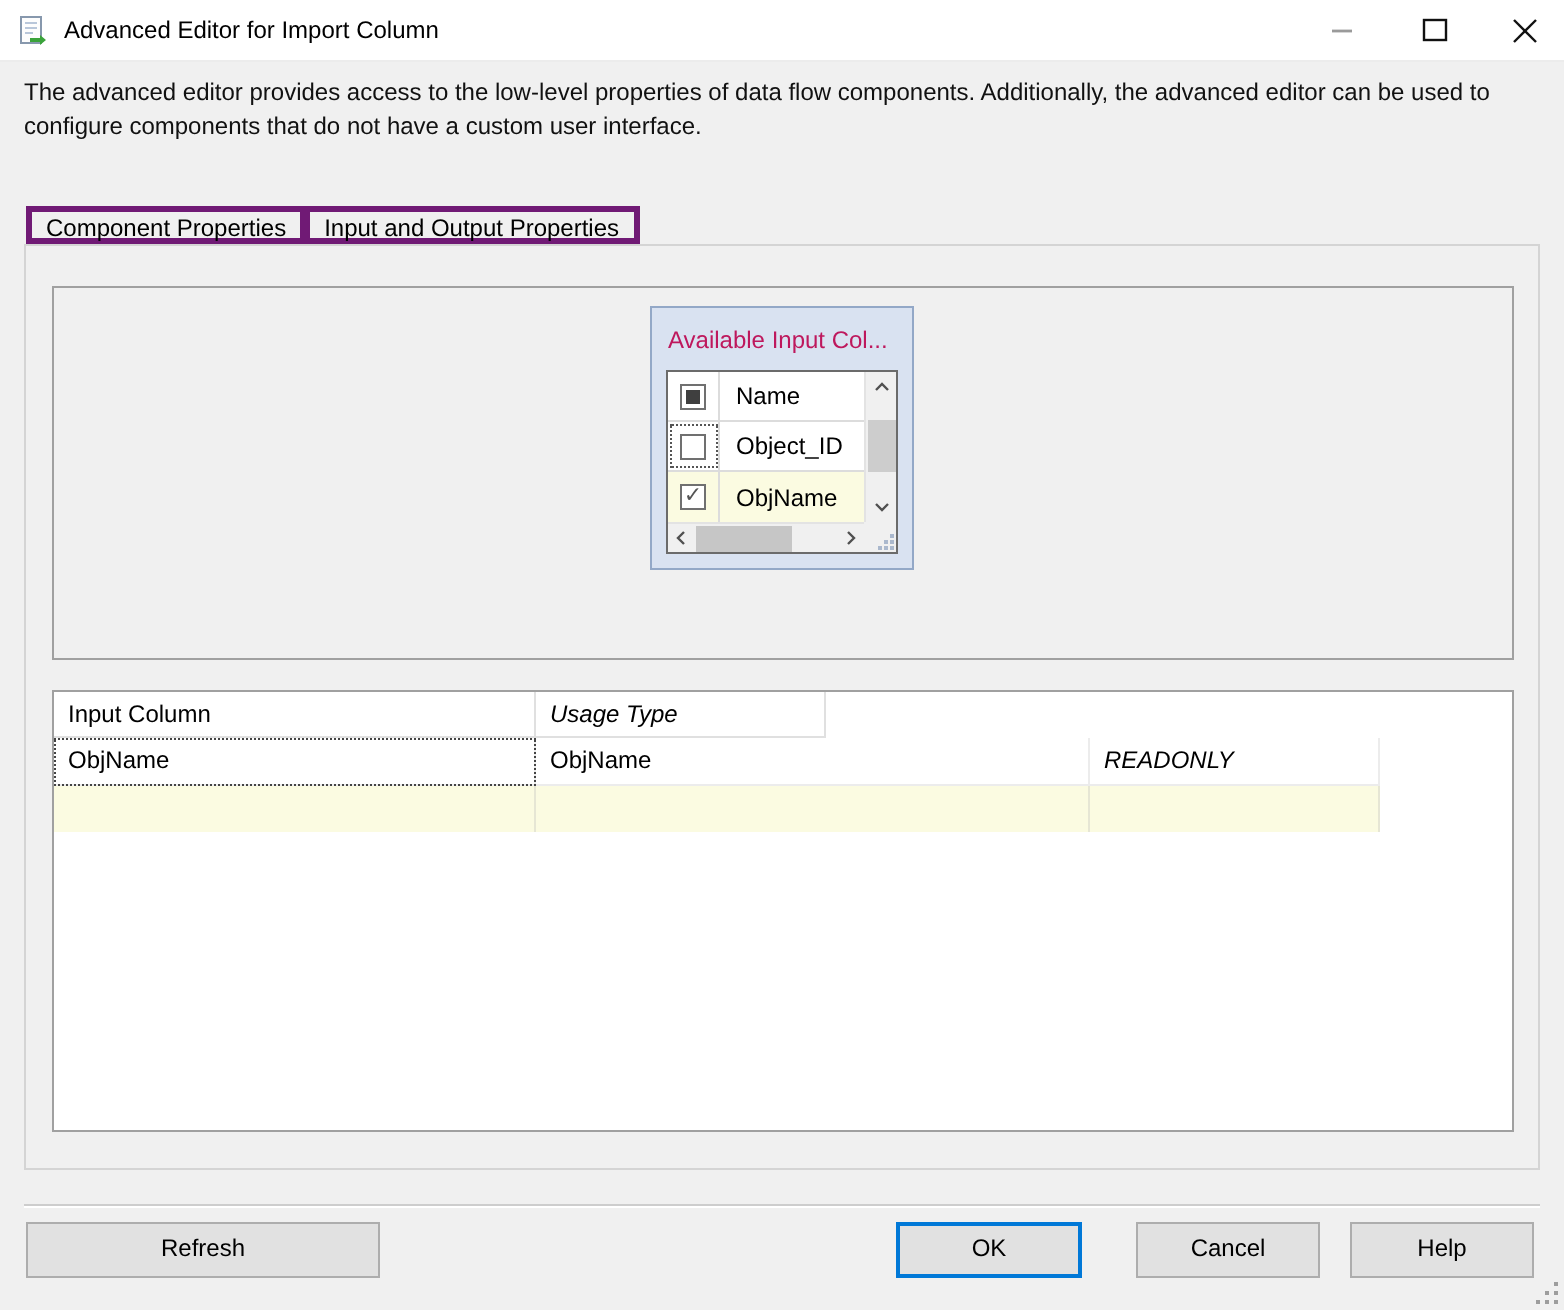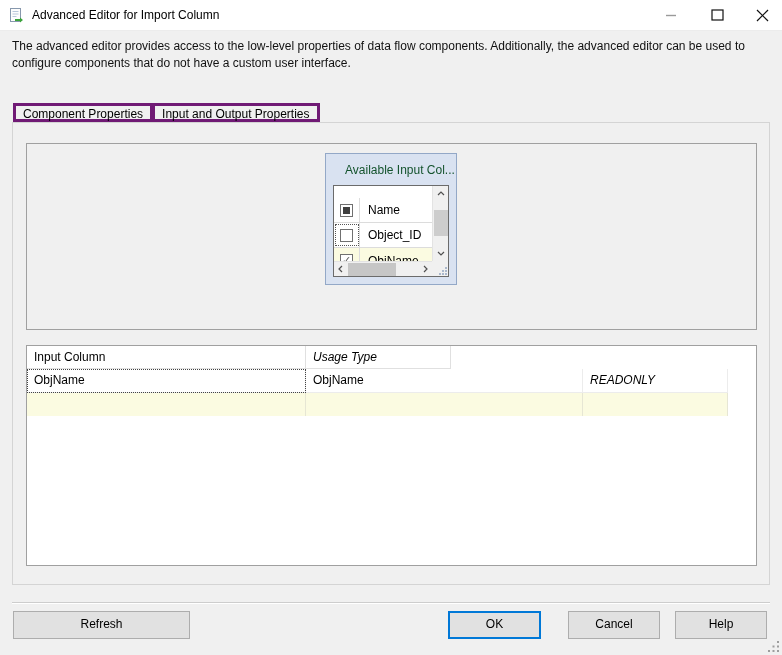"Available Input Col..." .acp-title { color: #14532d -> #be185d; margin-left: 11px -> none }
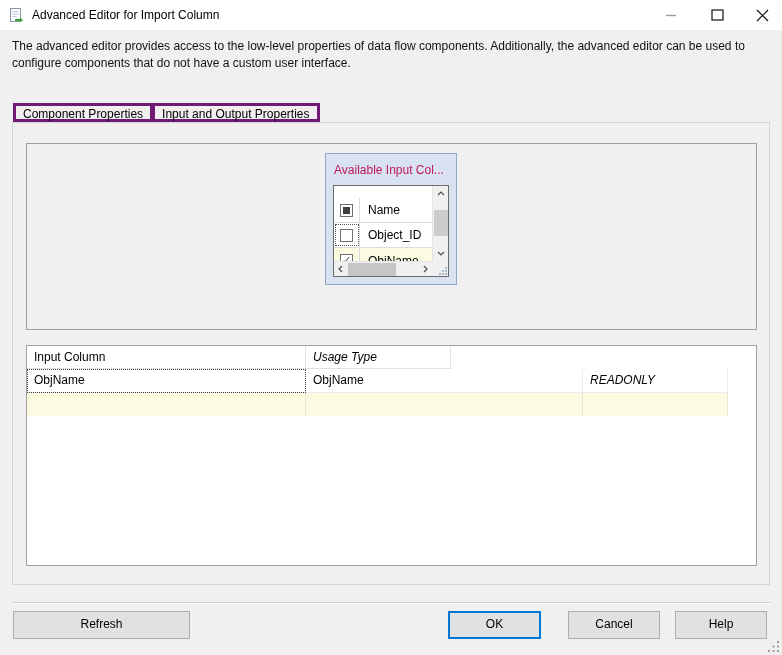"Name" .acp-rows { top: 12px -> 0 }
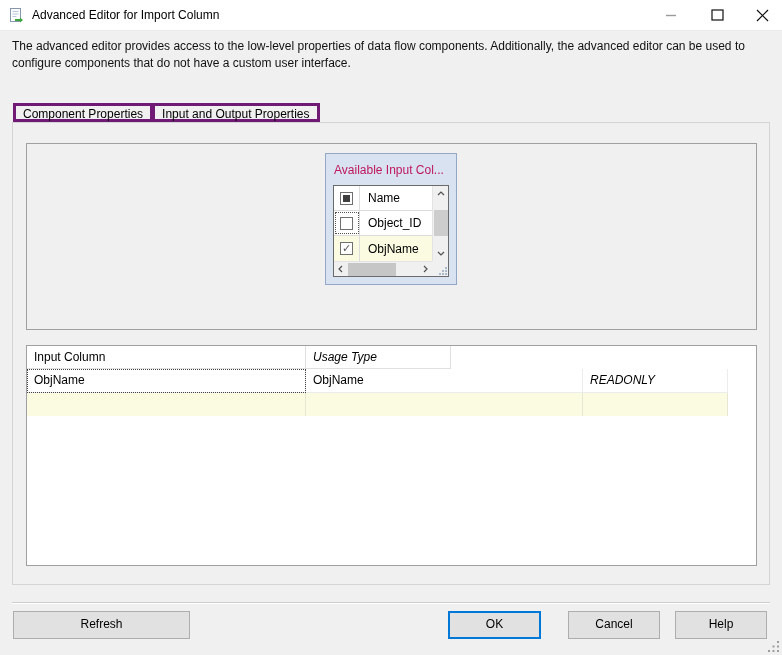"Input Column" .c1 { width: 279px -> 241px }
